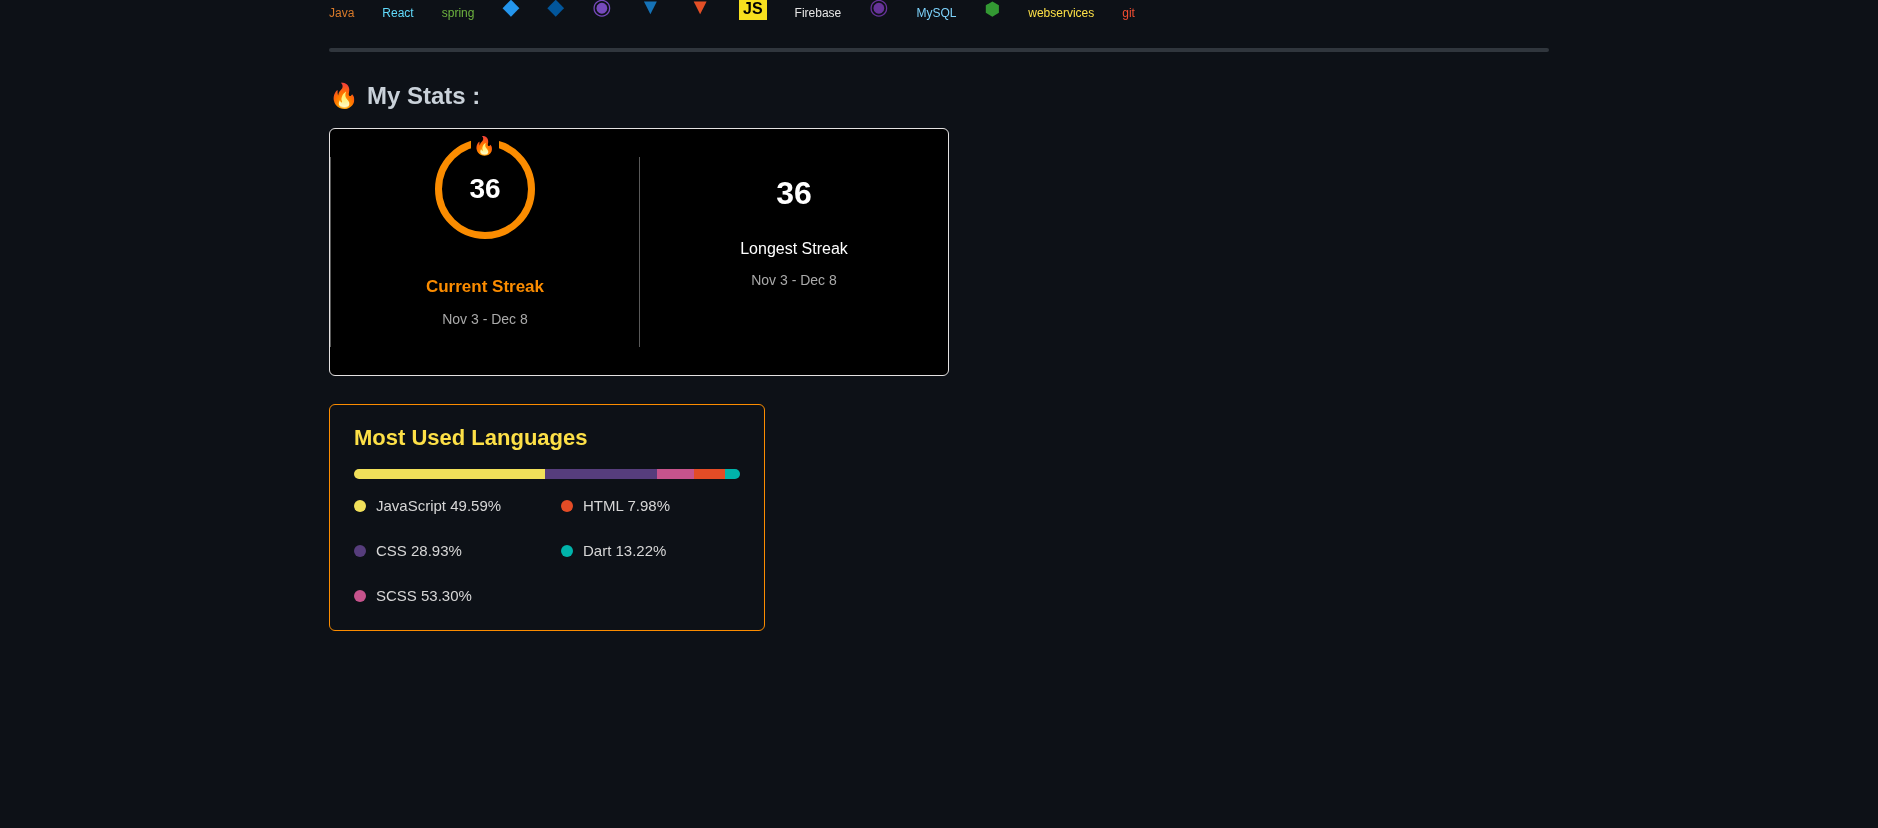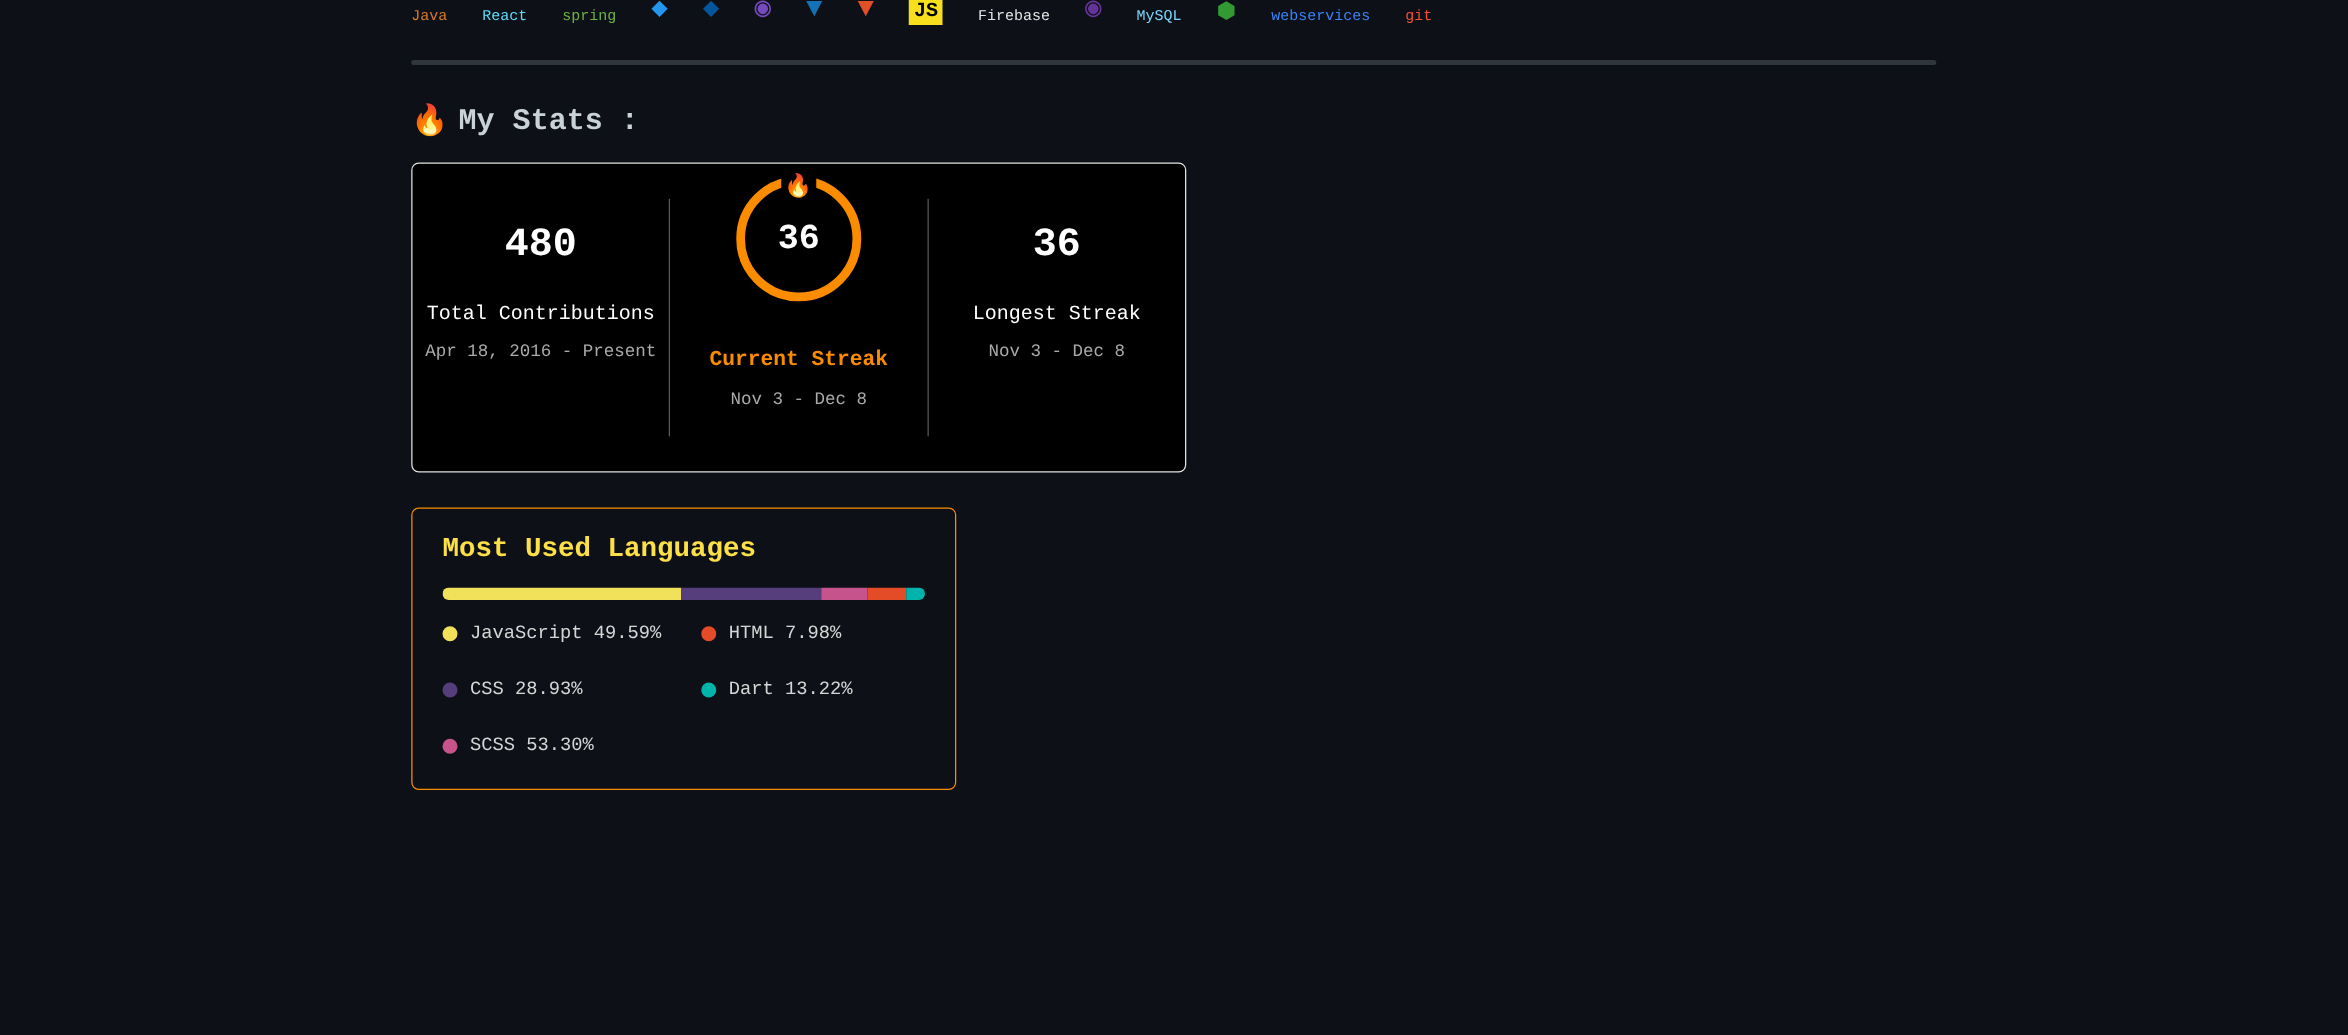"Java" .inner { font-family: Liberation Mono, monospace -> none }
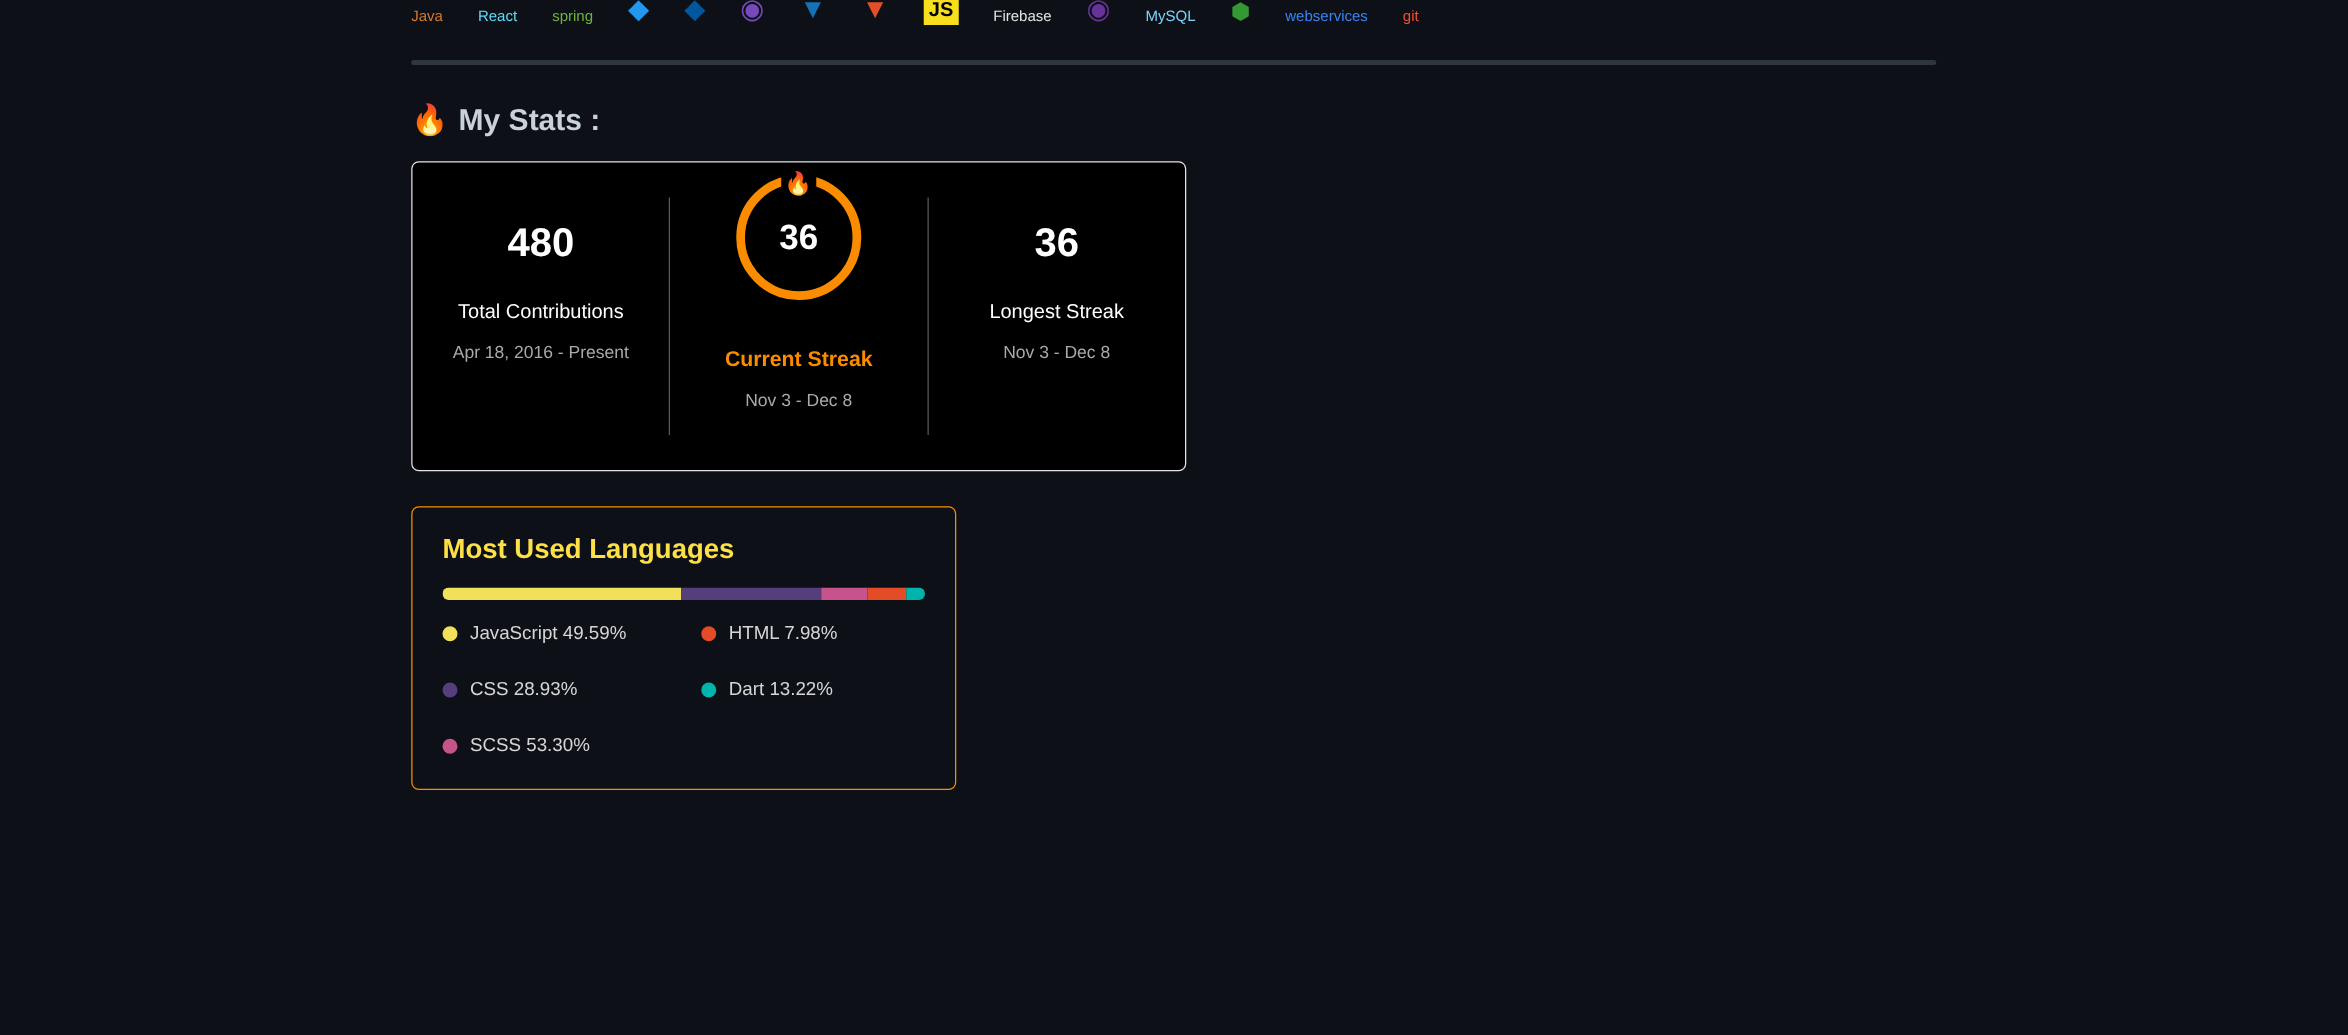"webservices" .tech-item.aws span { color: #3b82f6 -> #fde047 }
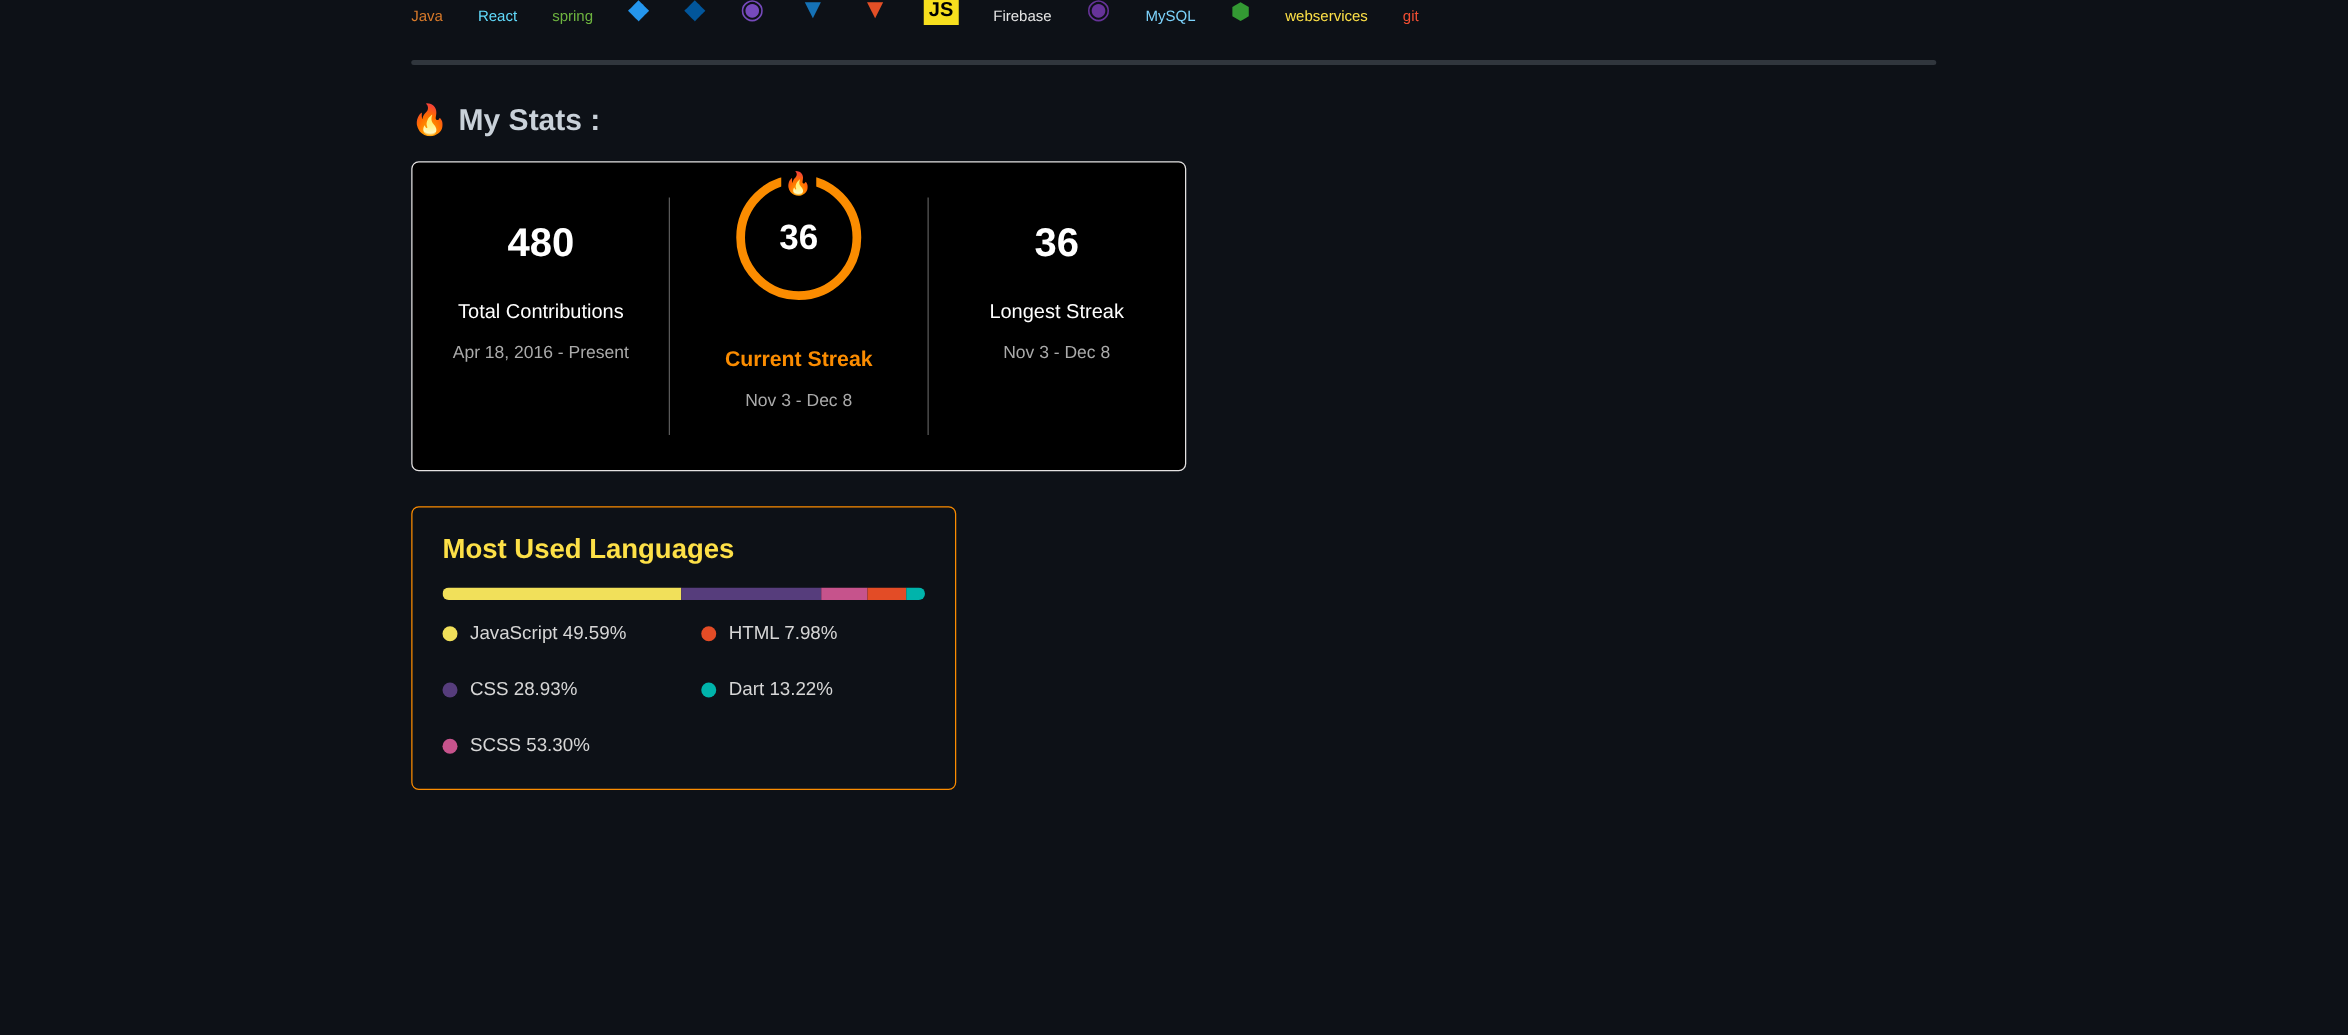"480" div.streak-col { html: <div> <div>480</div> <div>Total Contributions</div> <div>Apr 18, 2016 - Present</div> </div> -> none }
